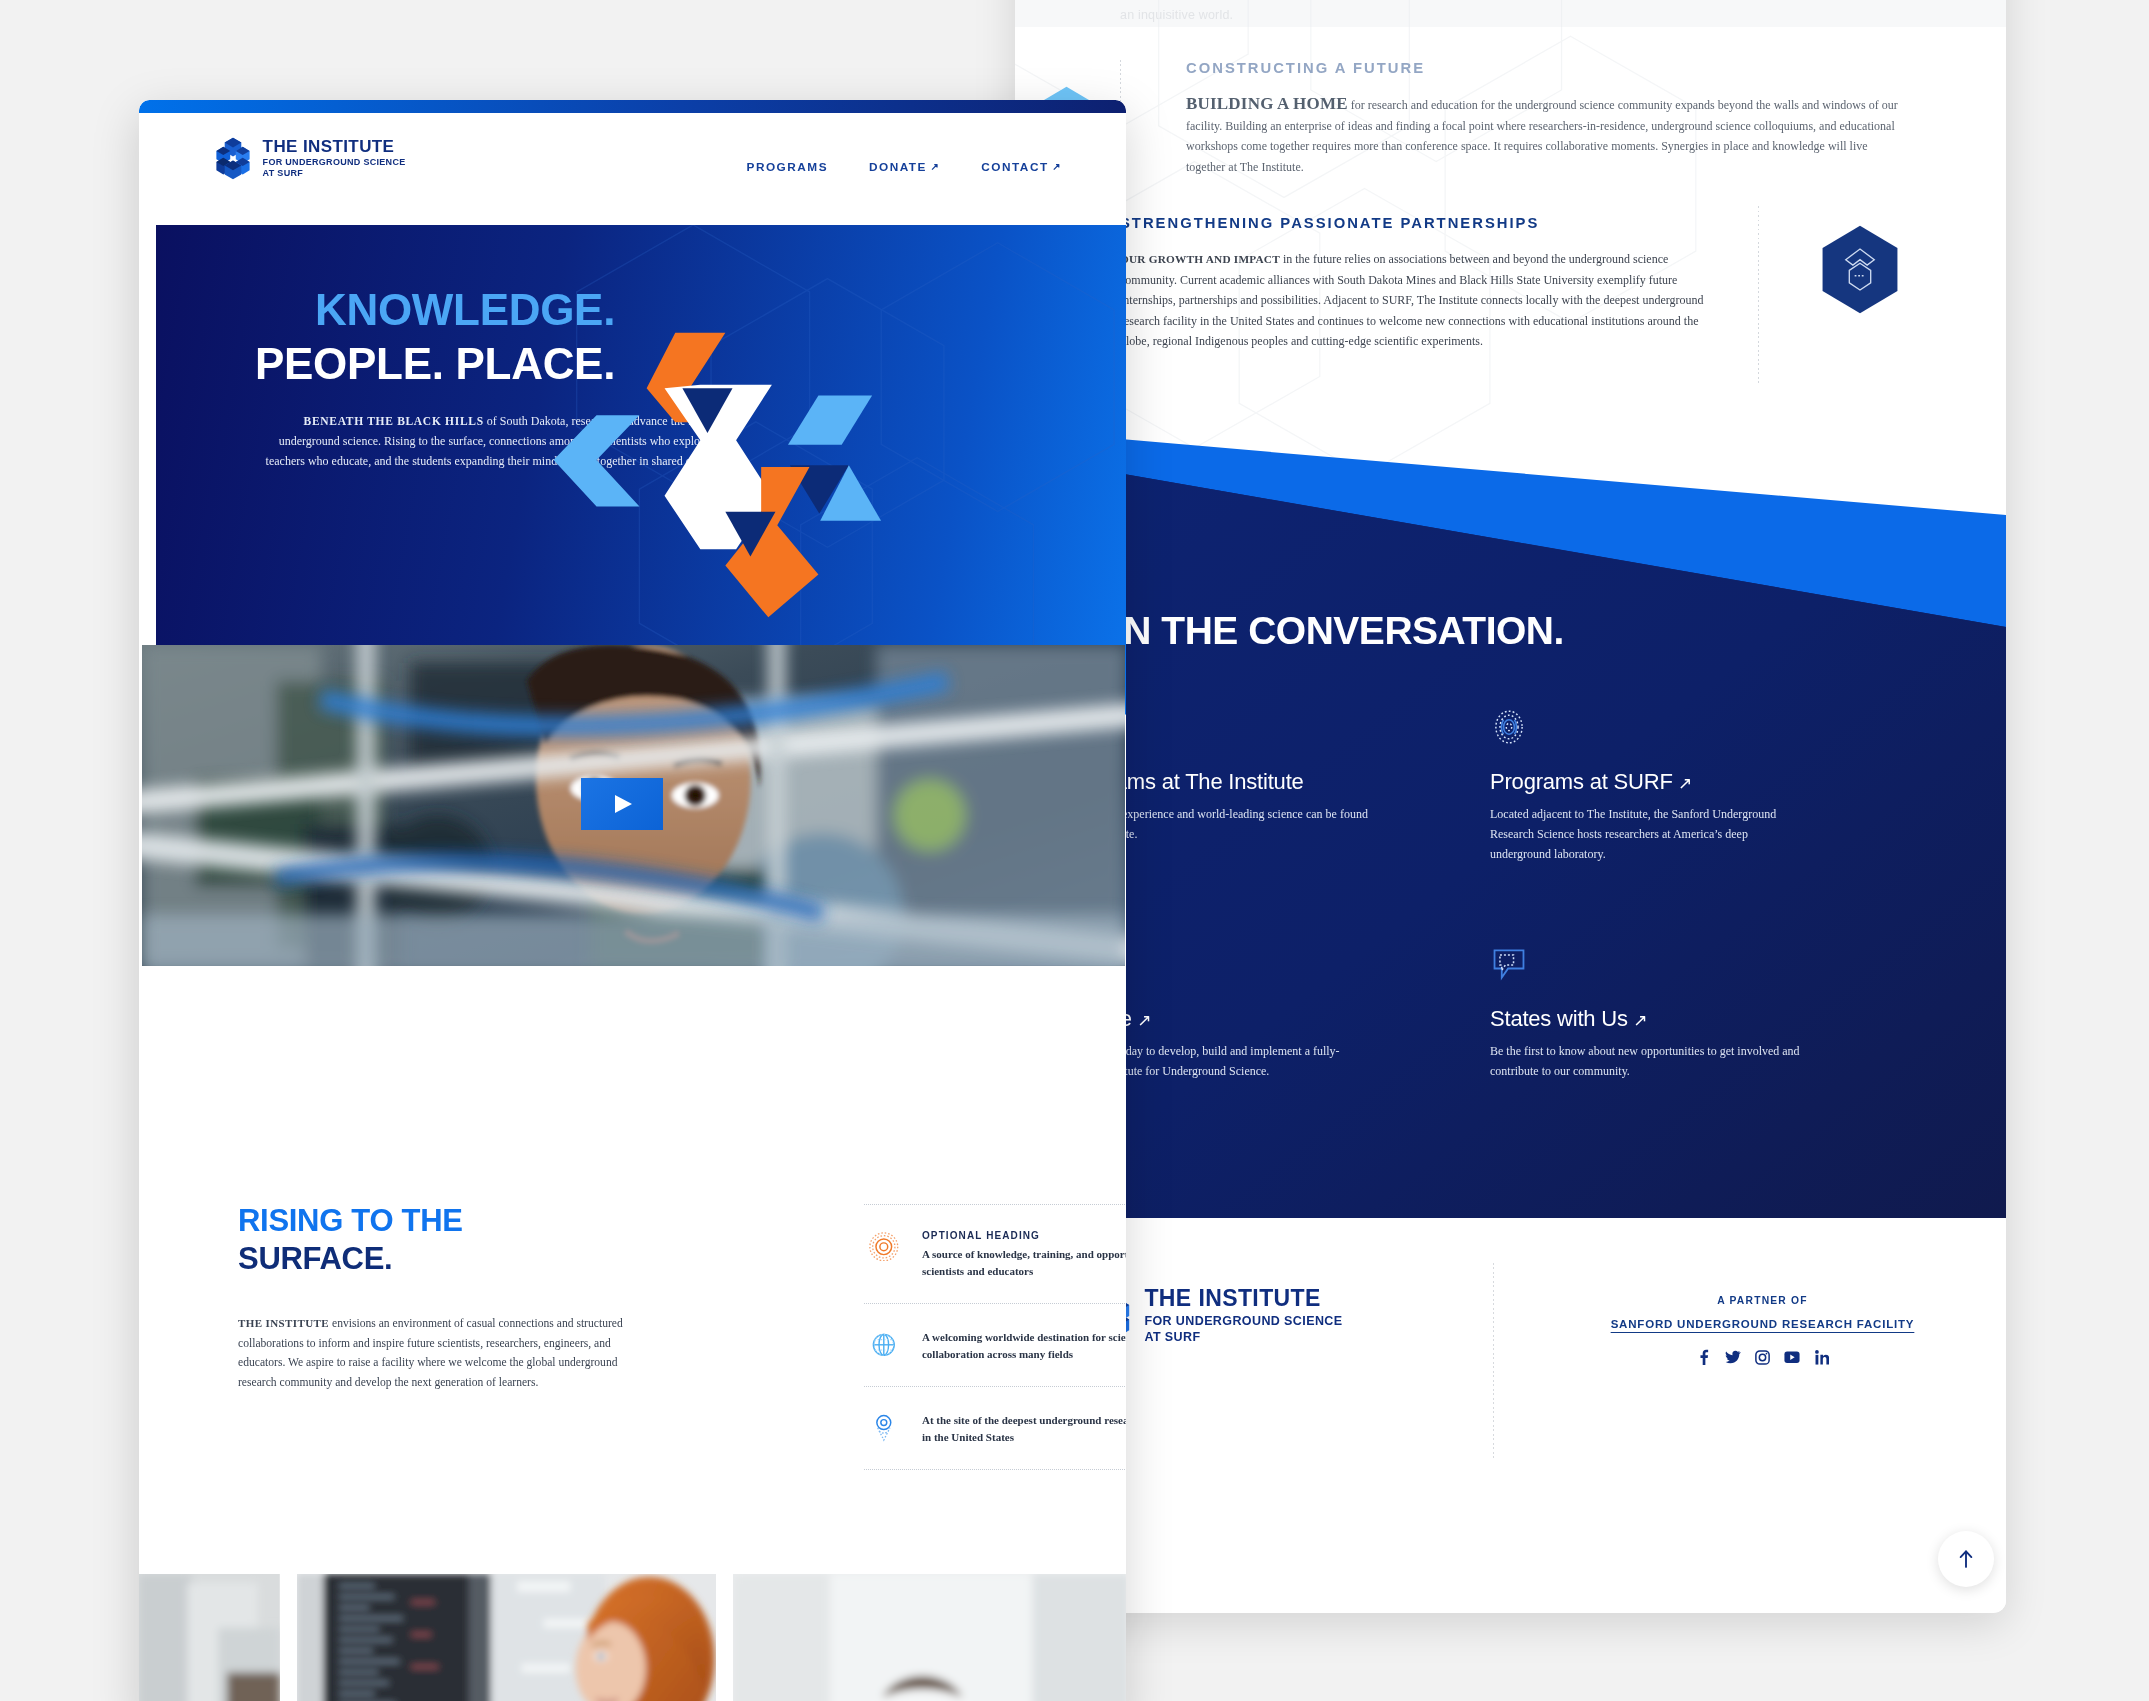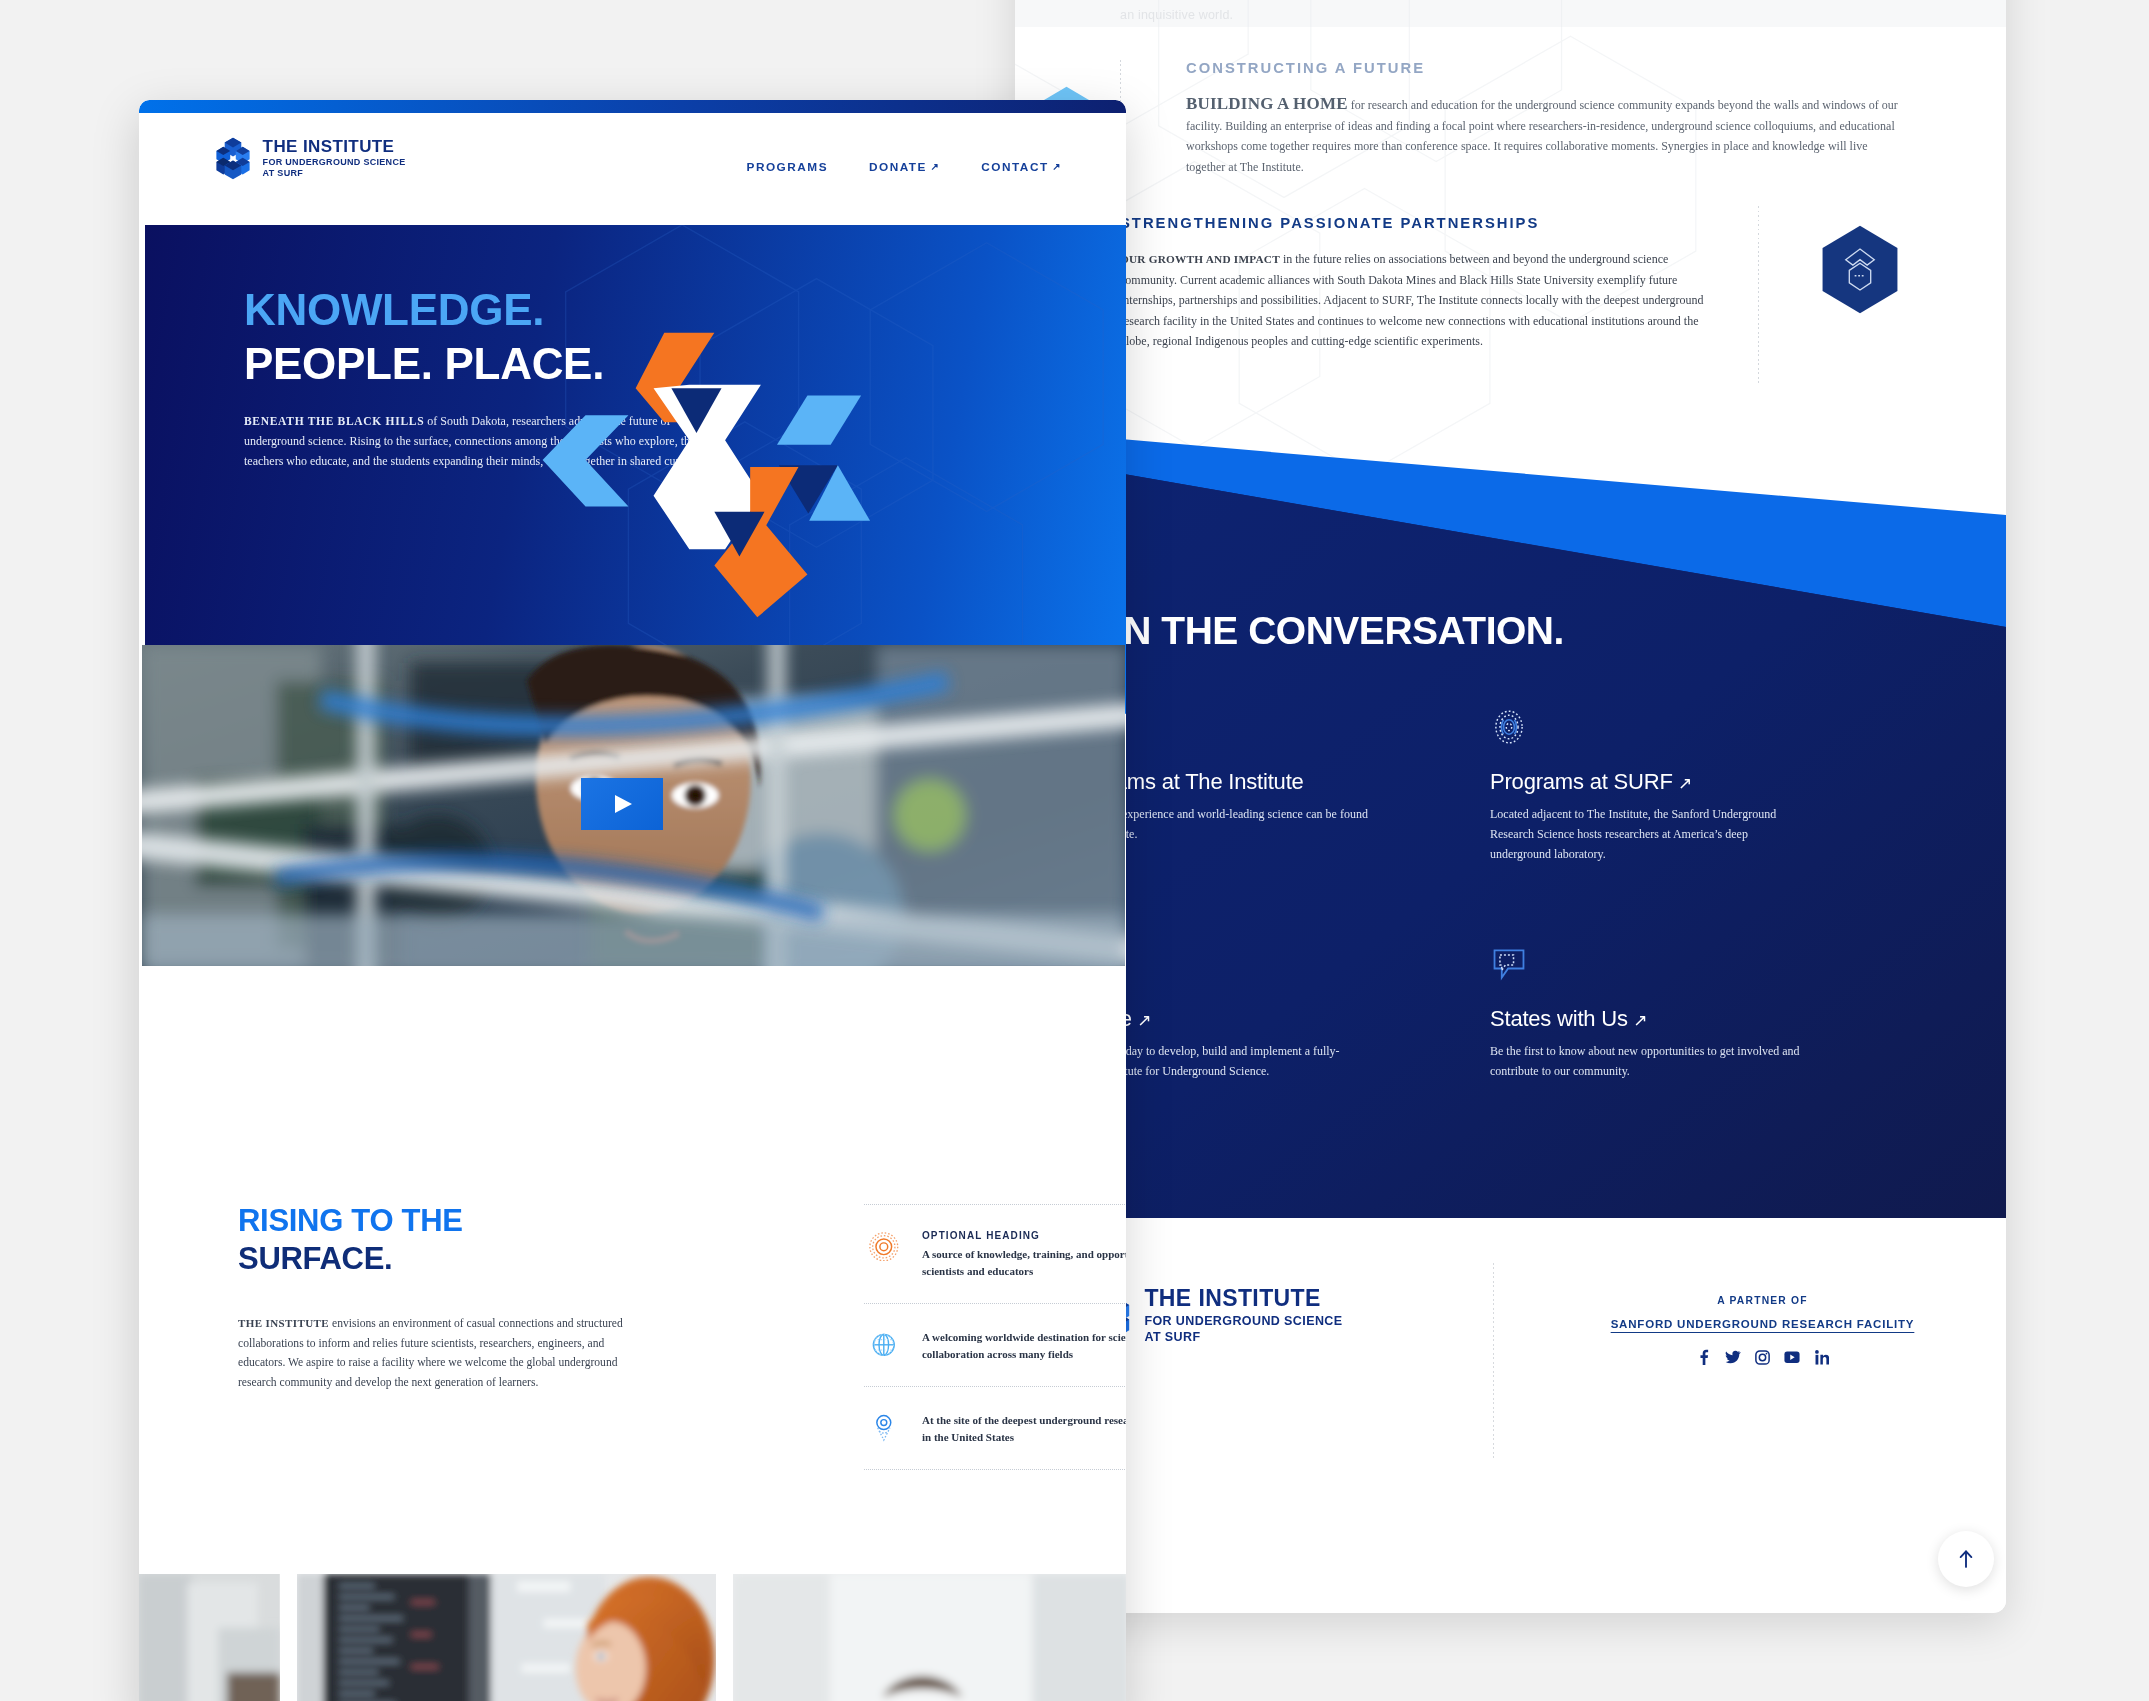"KNOWLEDGE." .hero { left: 6px -> 17px; text-align: none -> right }
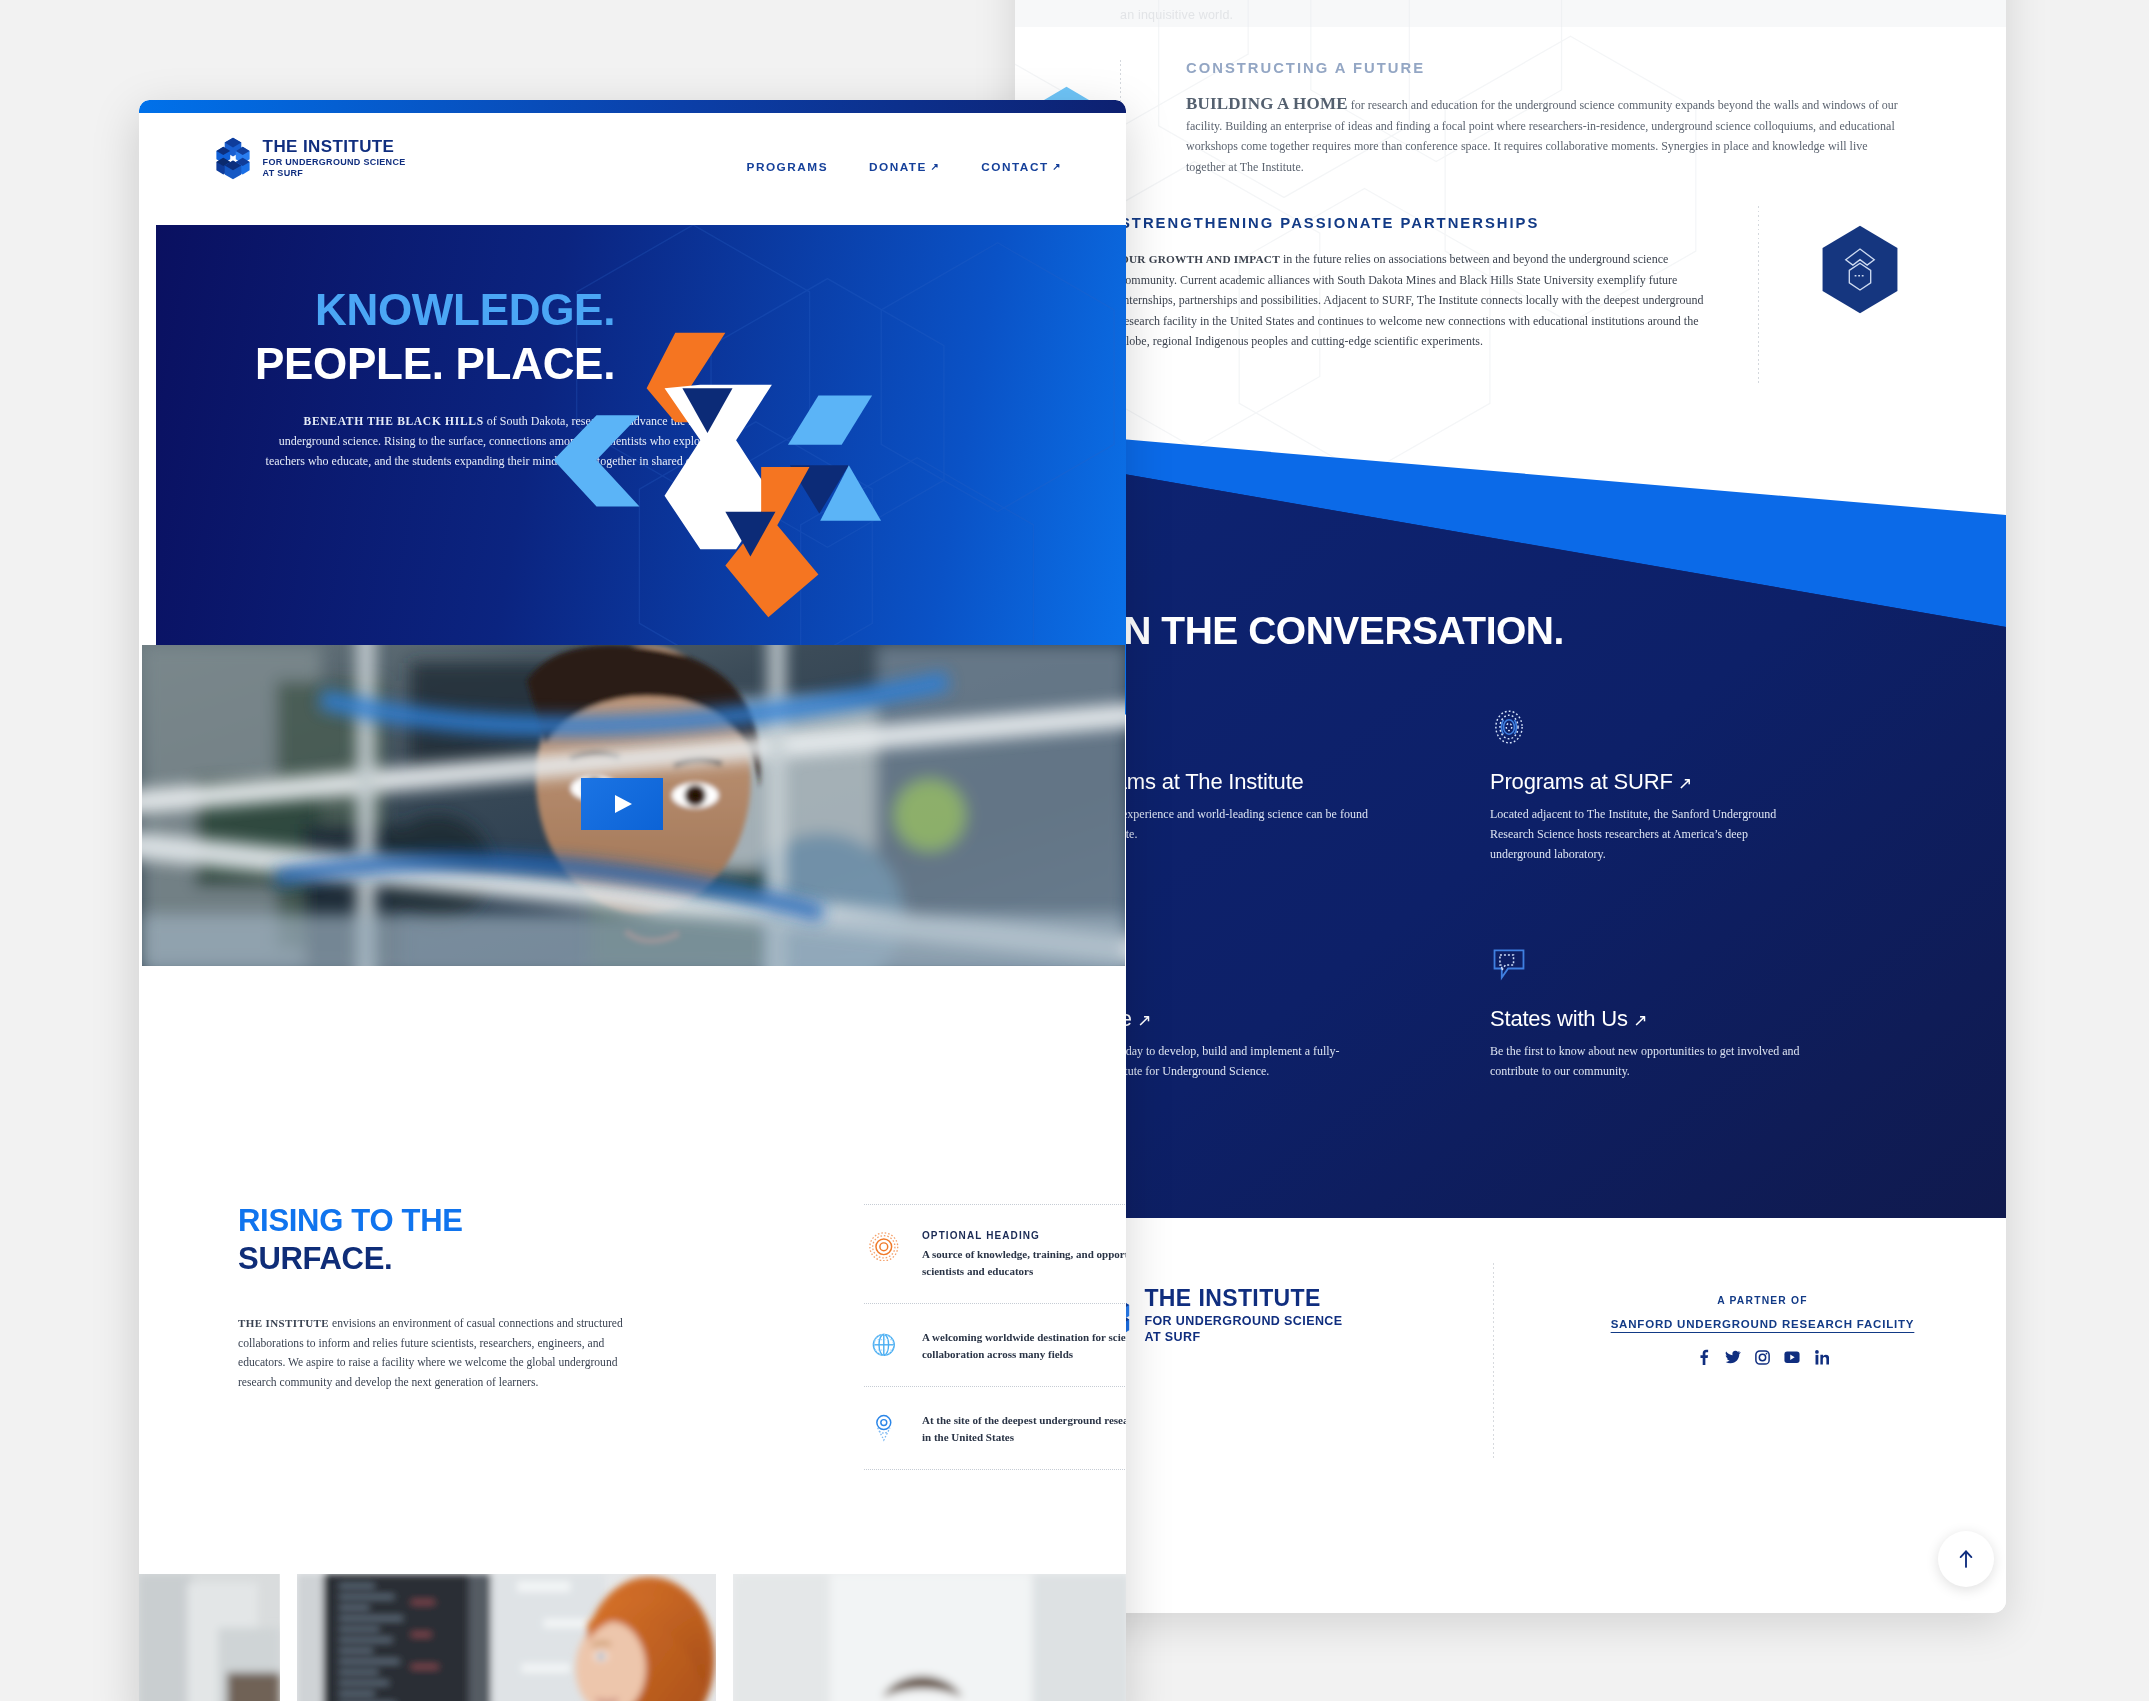"envisions an environment of casual" span { text: relies -> inspire }
